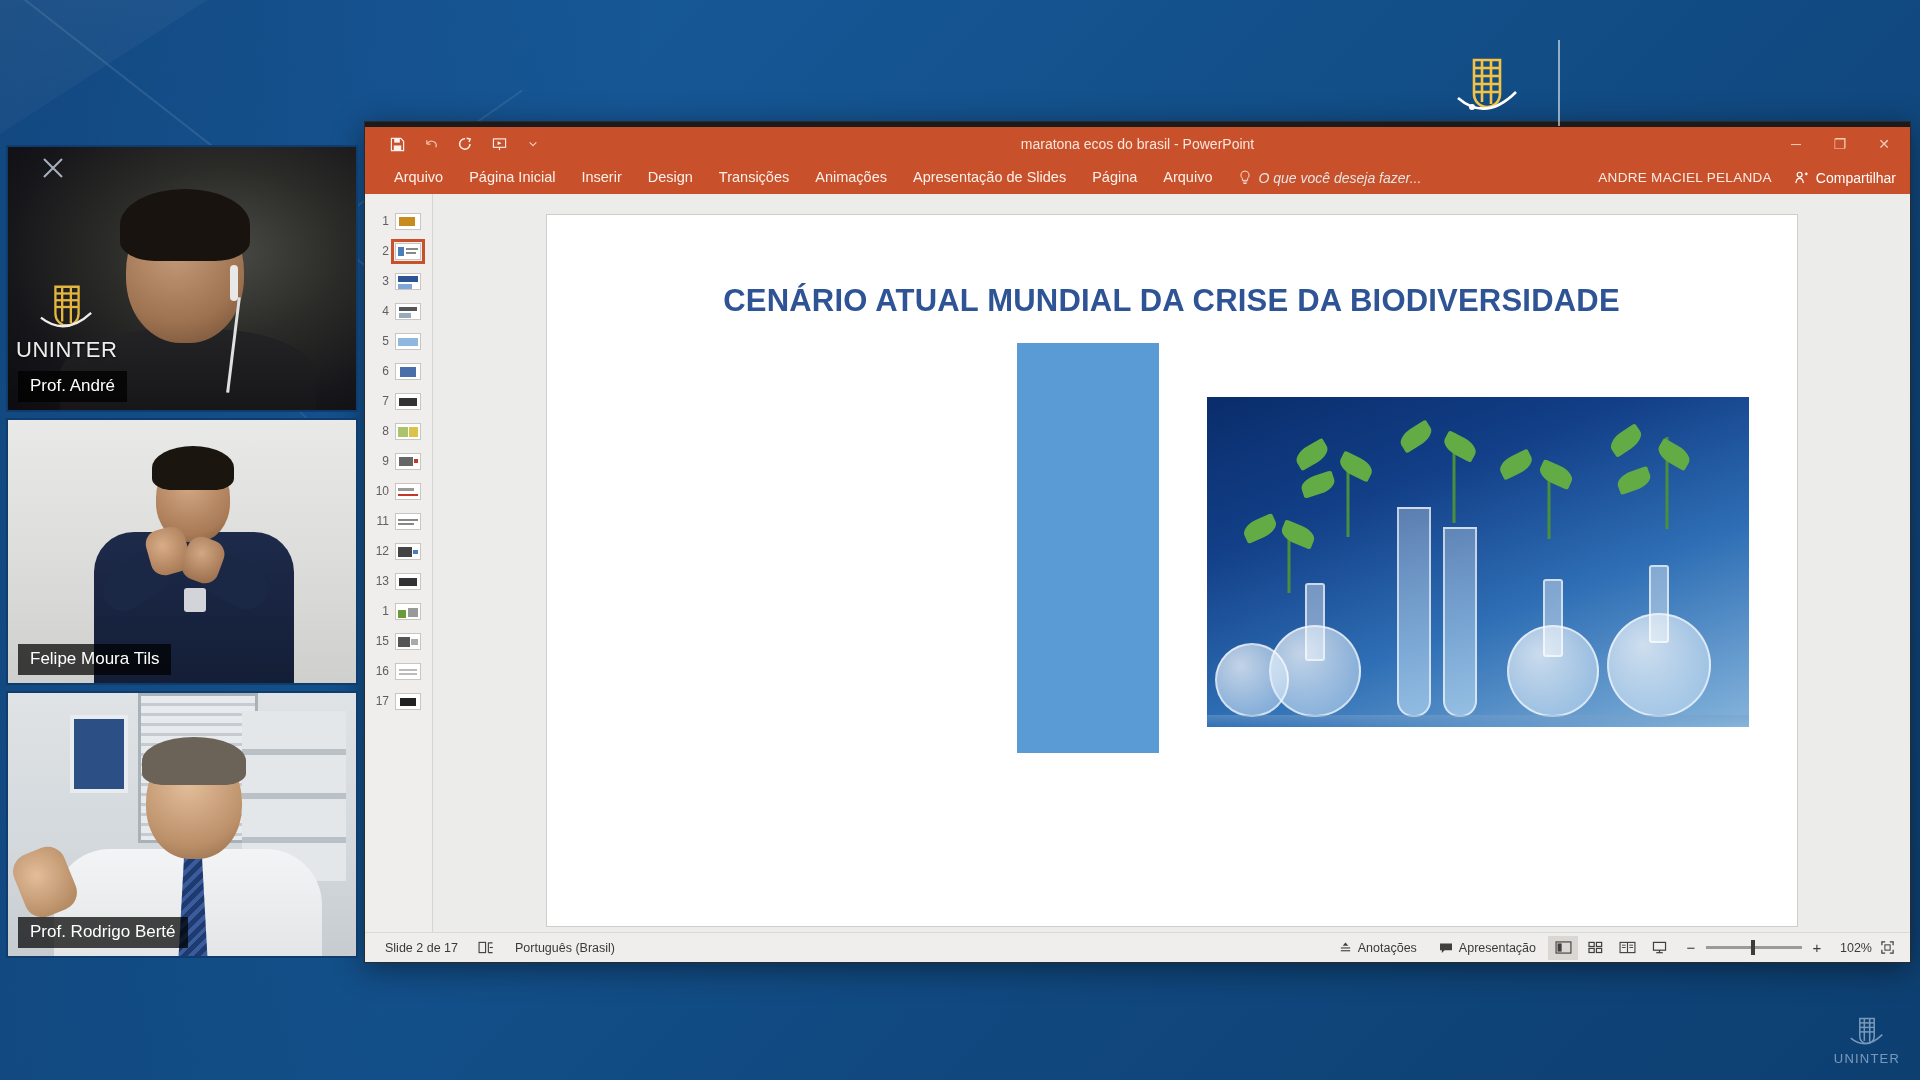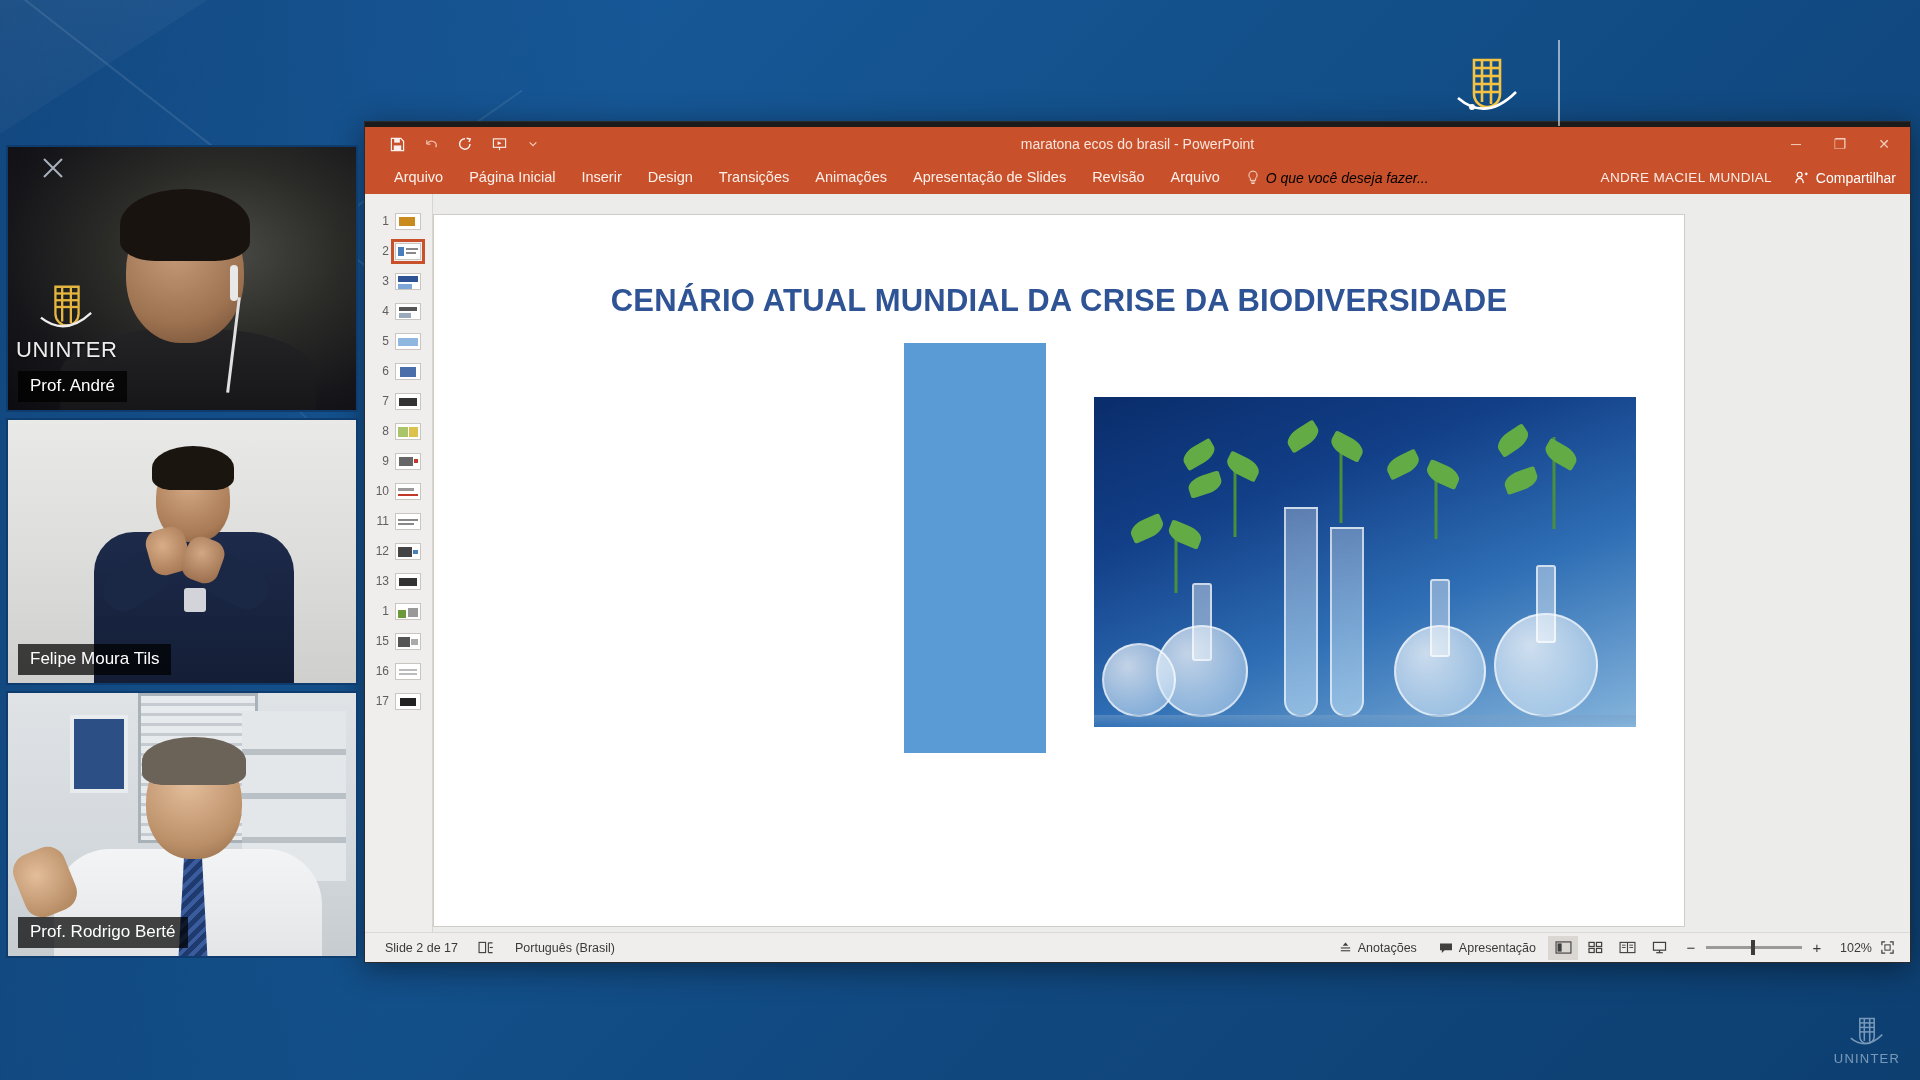"Revisão" div.ribbon-tab { text: Revisão -> Página }
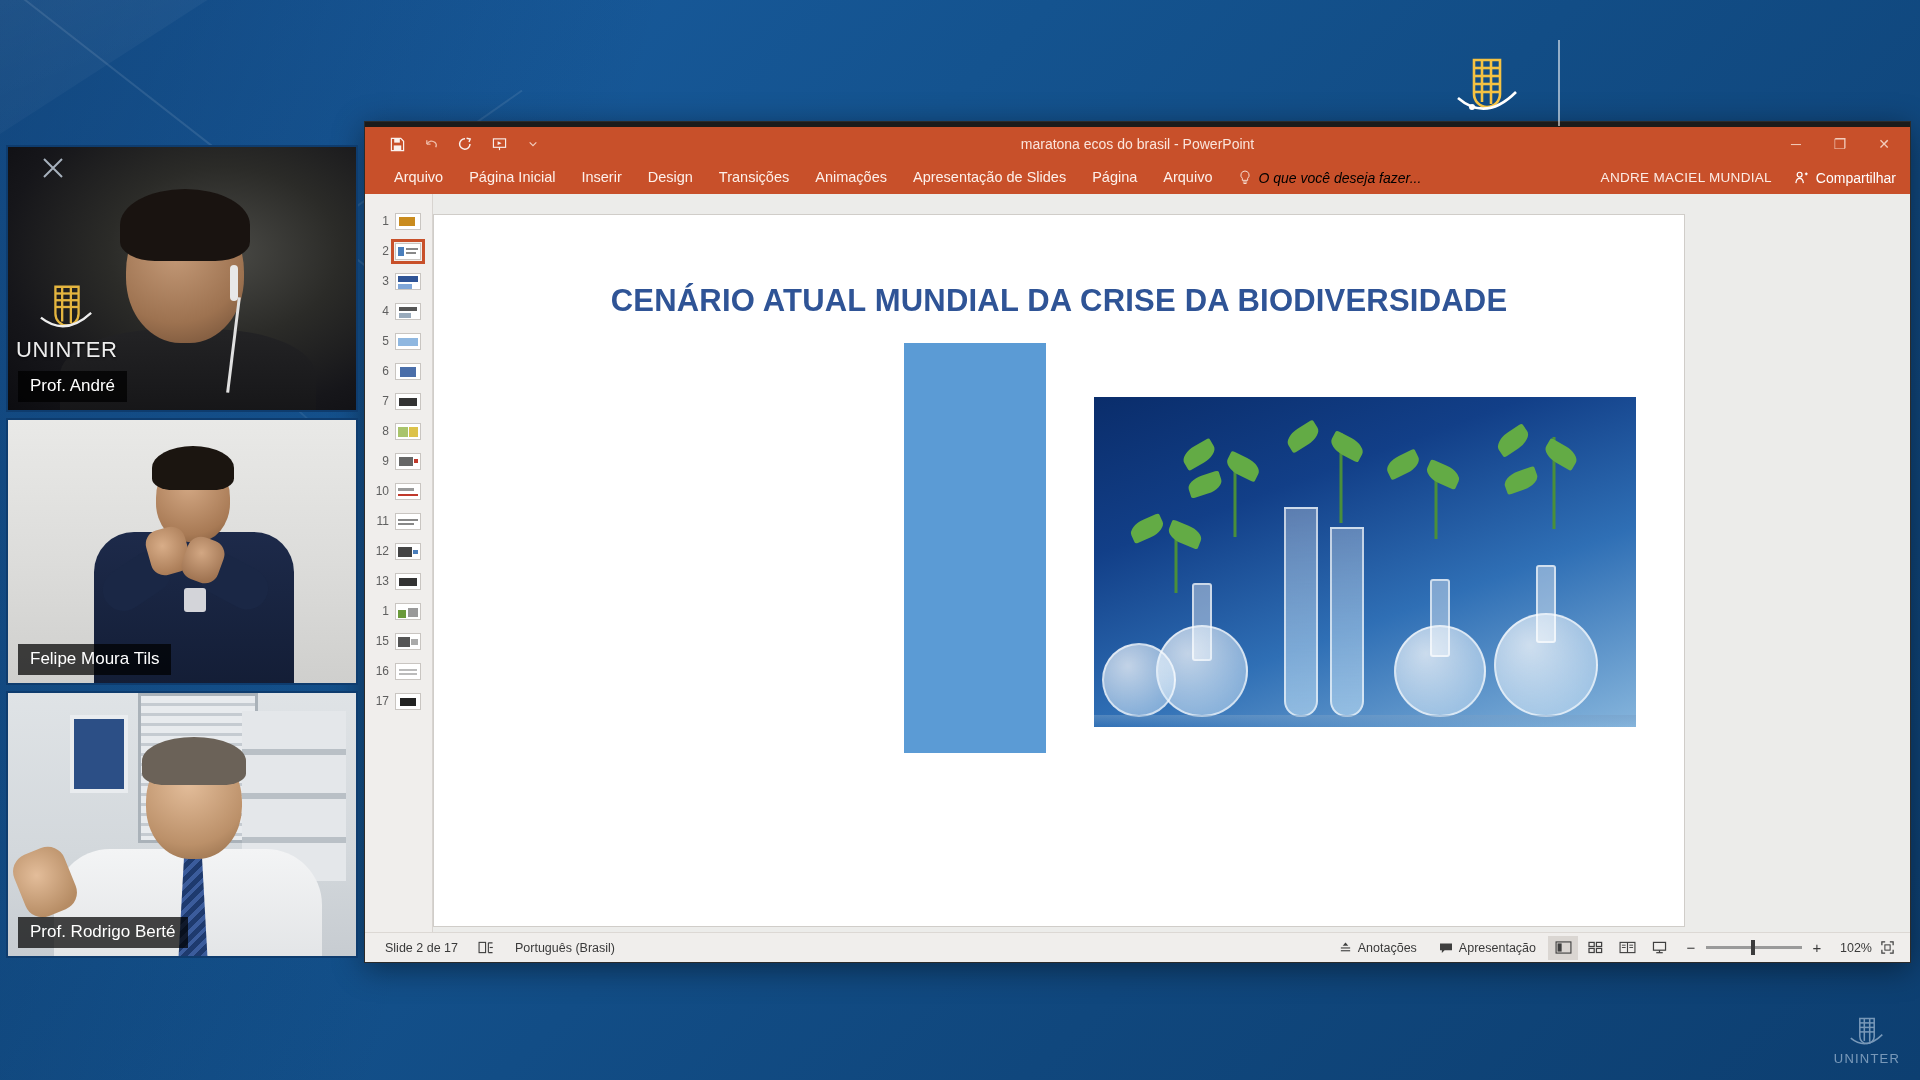"O que você deseja fazer..." #tellme { color: #000000 -> #e5e5e5 }
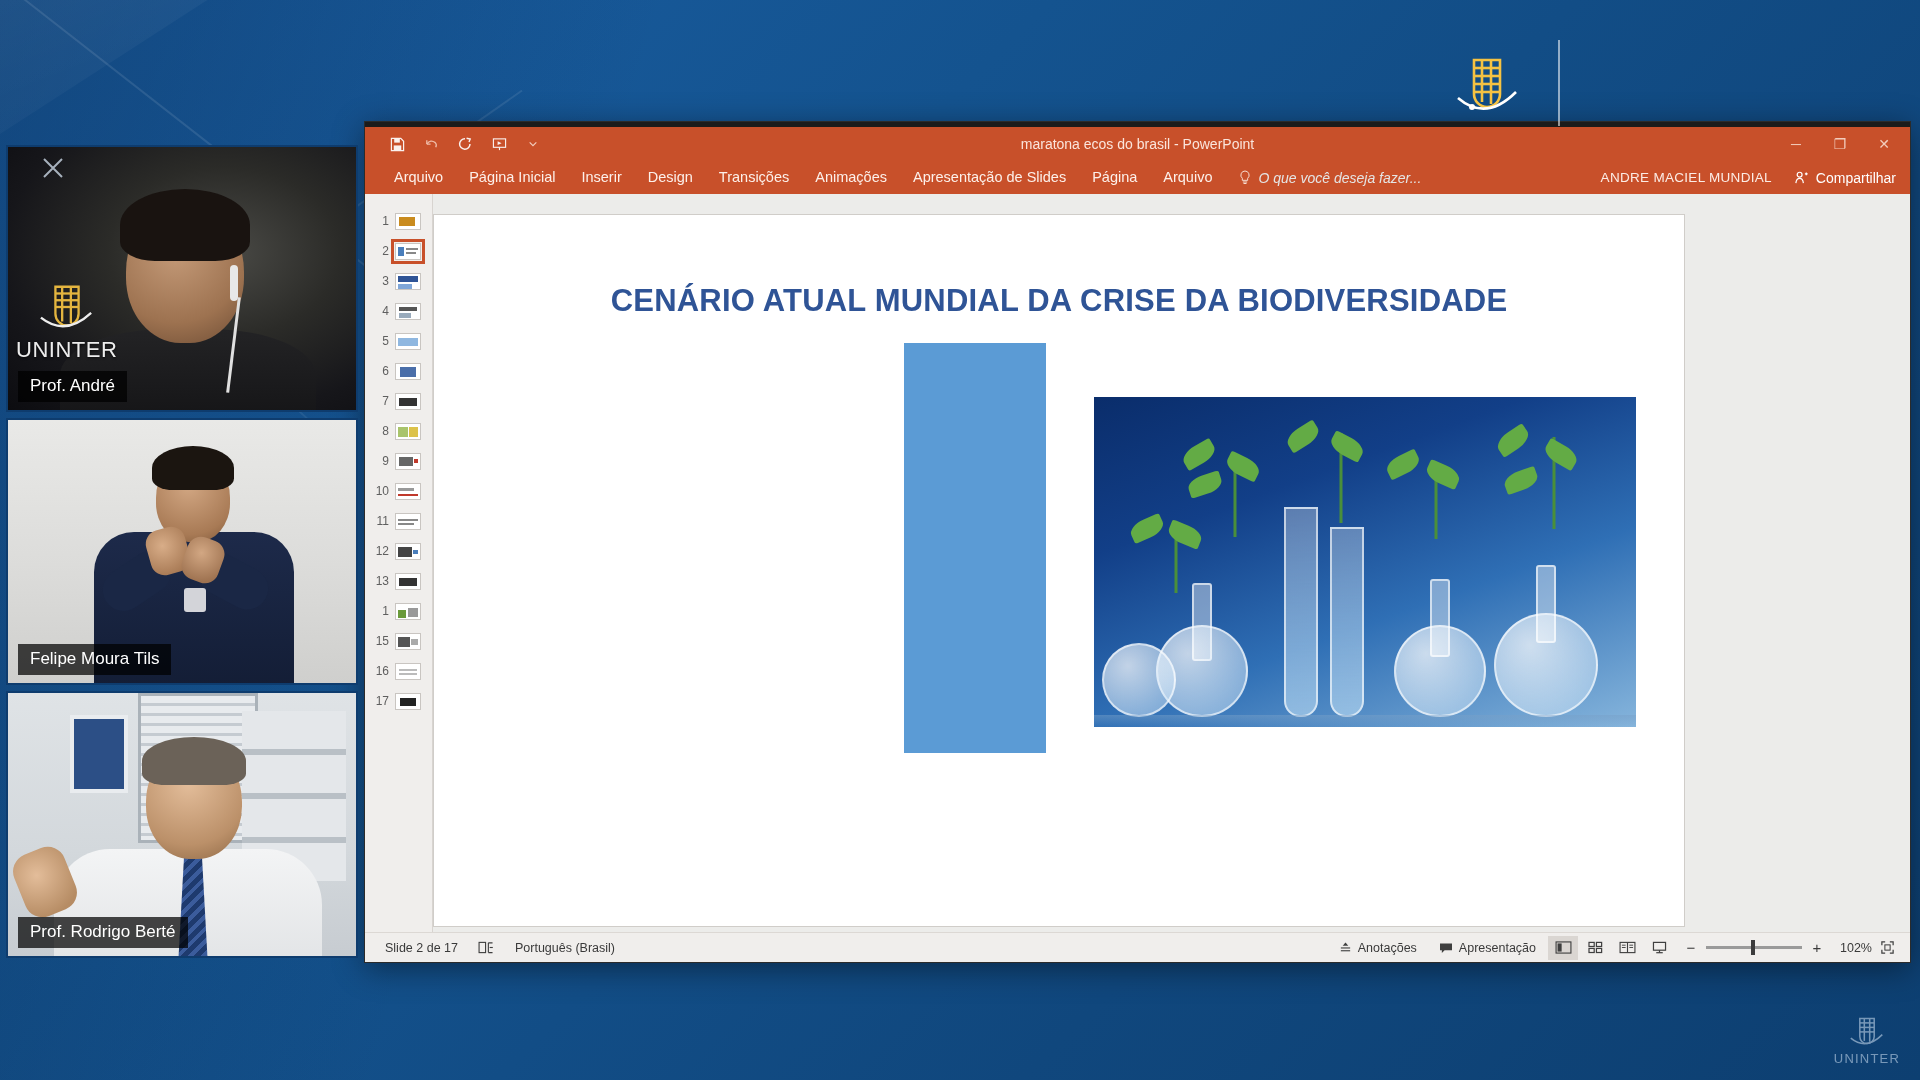"ANDRE MACIEL MUNDIAL" div { text: MUNDIAL -> PELANDA }
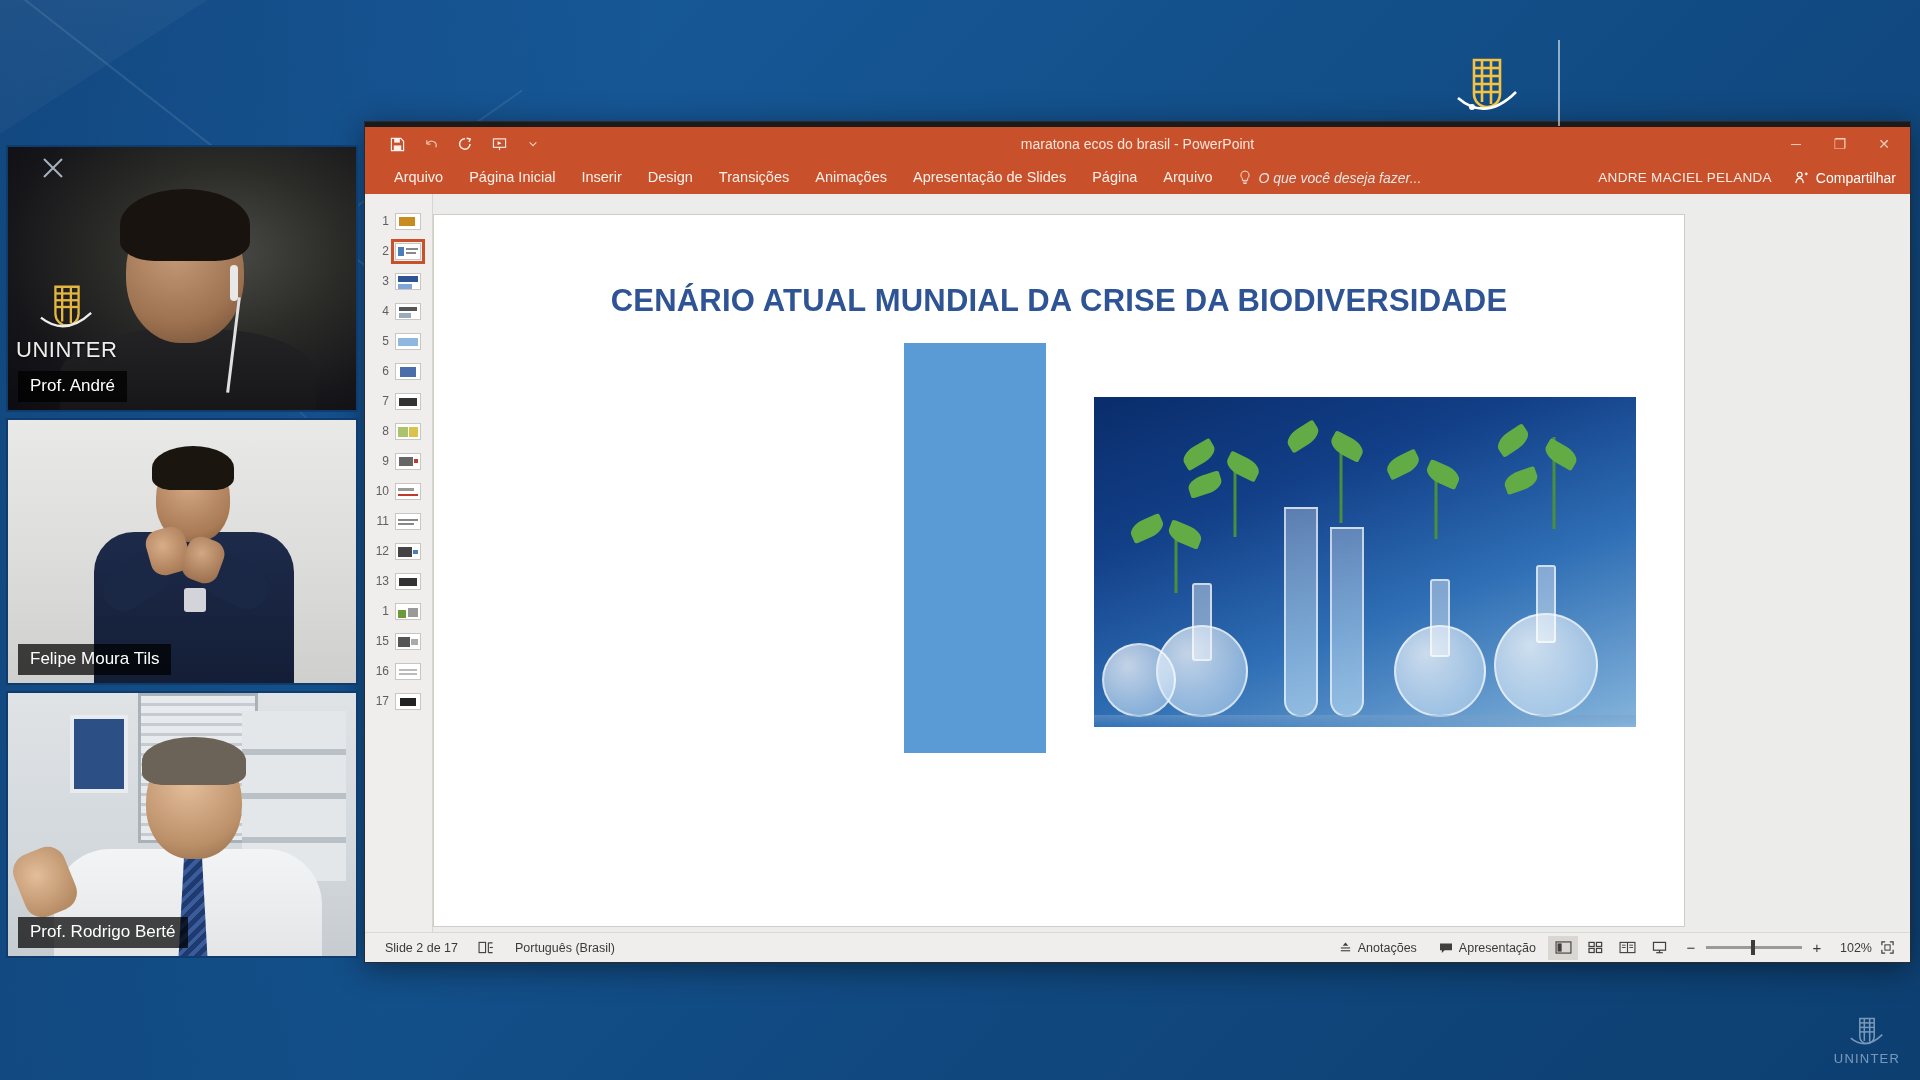"CENÁRIO ATUAL MUNDIAL DA CRISE" #slide-area { justify-content: none -> center }
